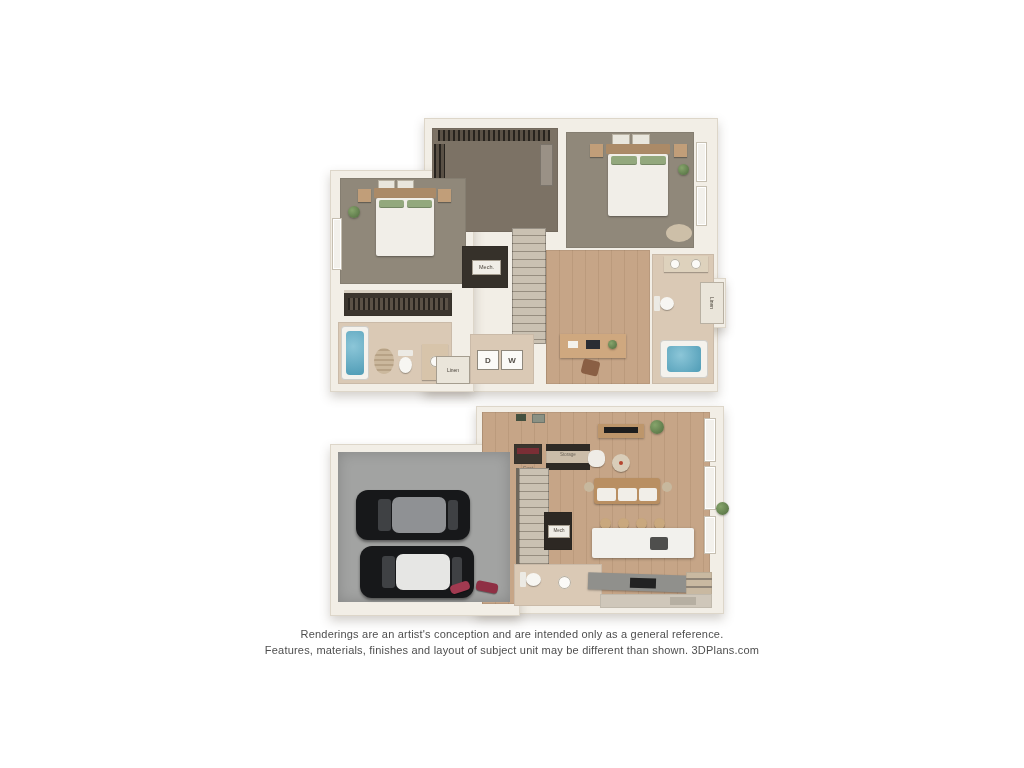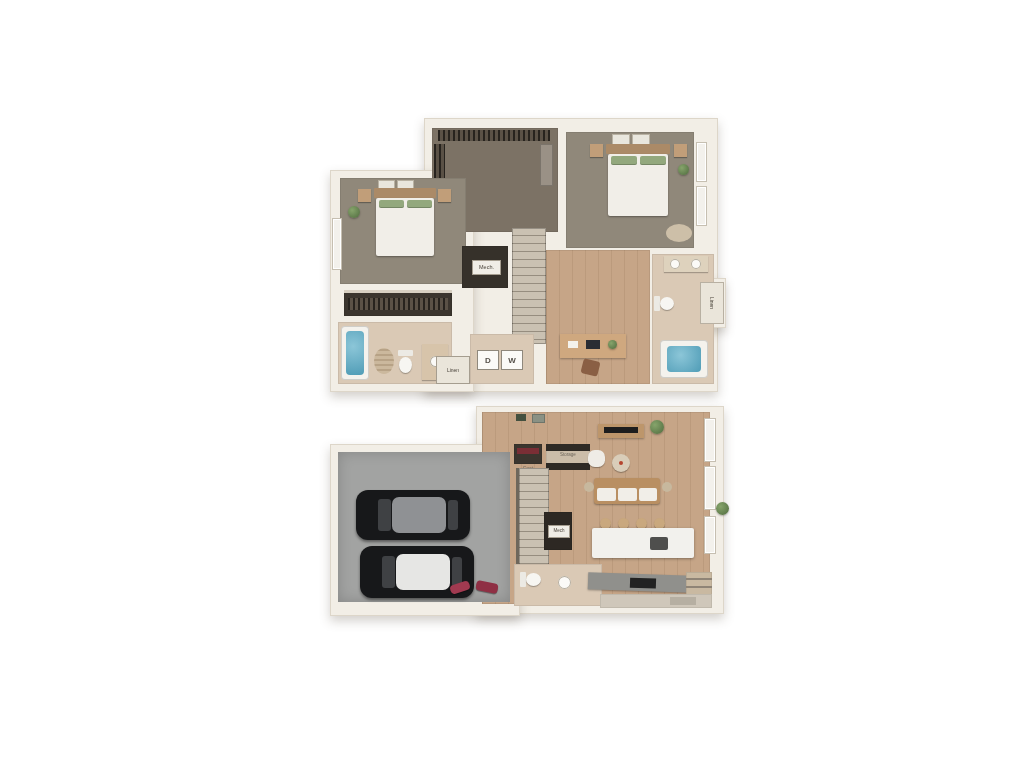"Renderings are an artist's conception" div.disclaimer { html: none -> <div> <div>Renderings are an artist's conception and are intended only as a general reference.</div> <div>Features, materials, finishes and layout of subject unit may be different than shown. 3DPlans.com</div> </div> }
